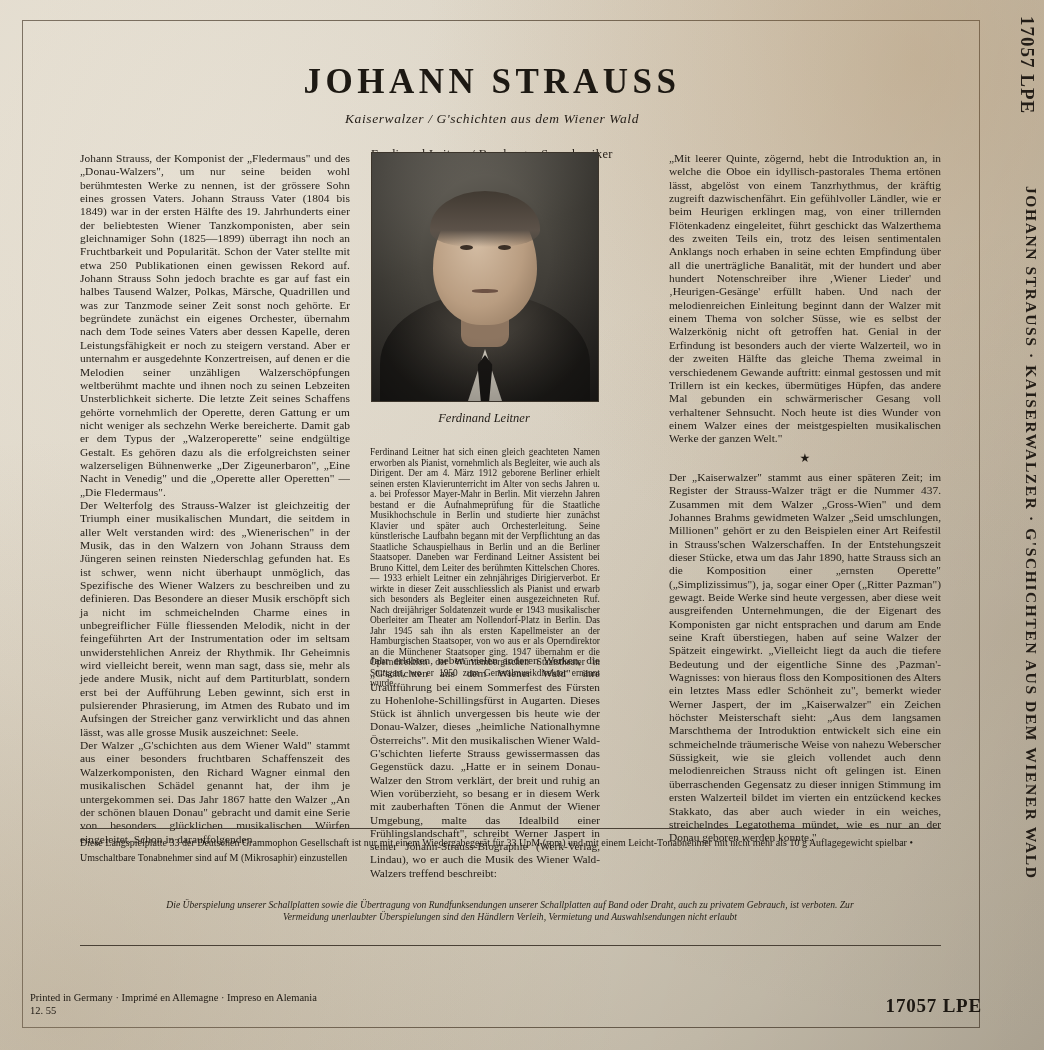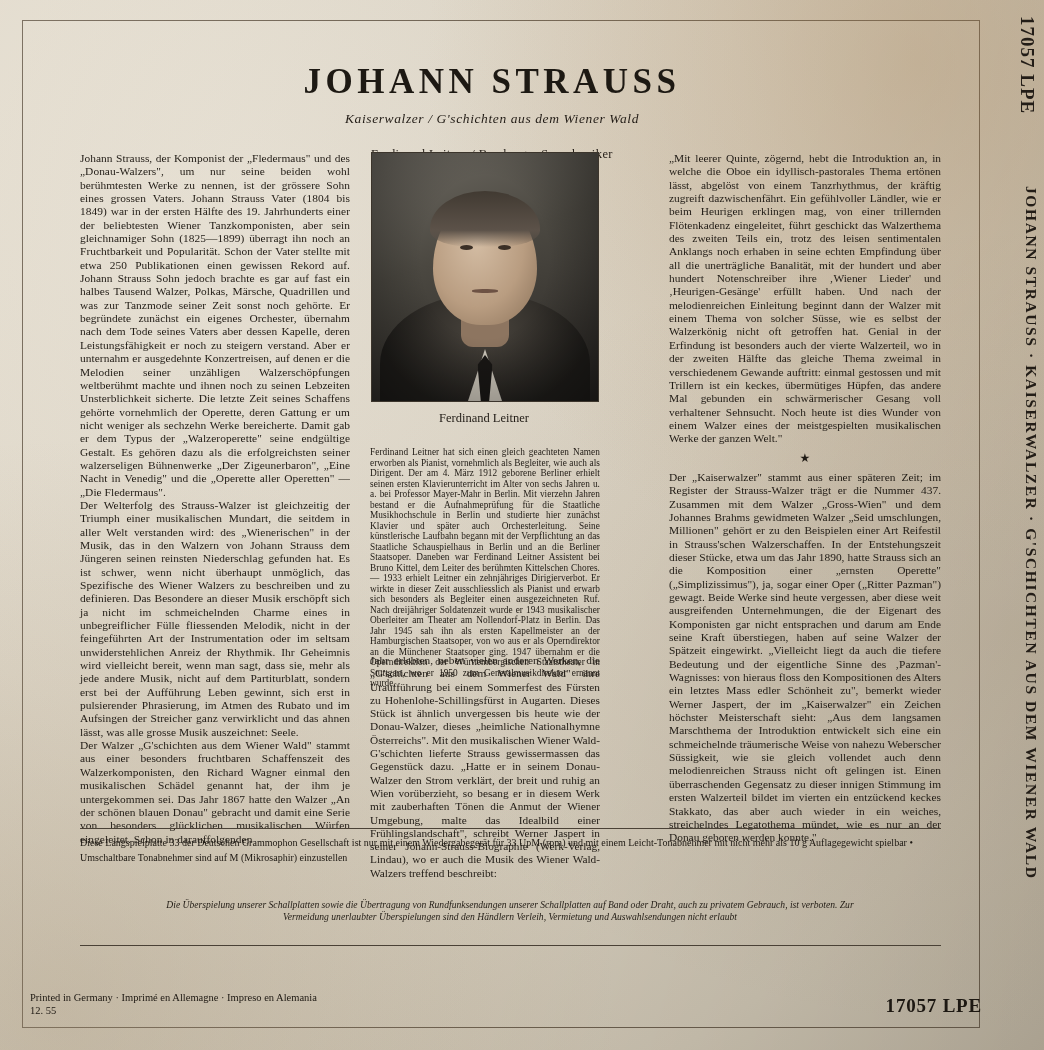"Ferdinand Leitner" .portrait-caption { font-style: none -> italic }
